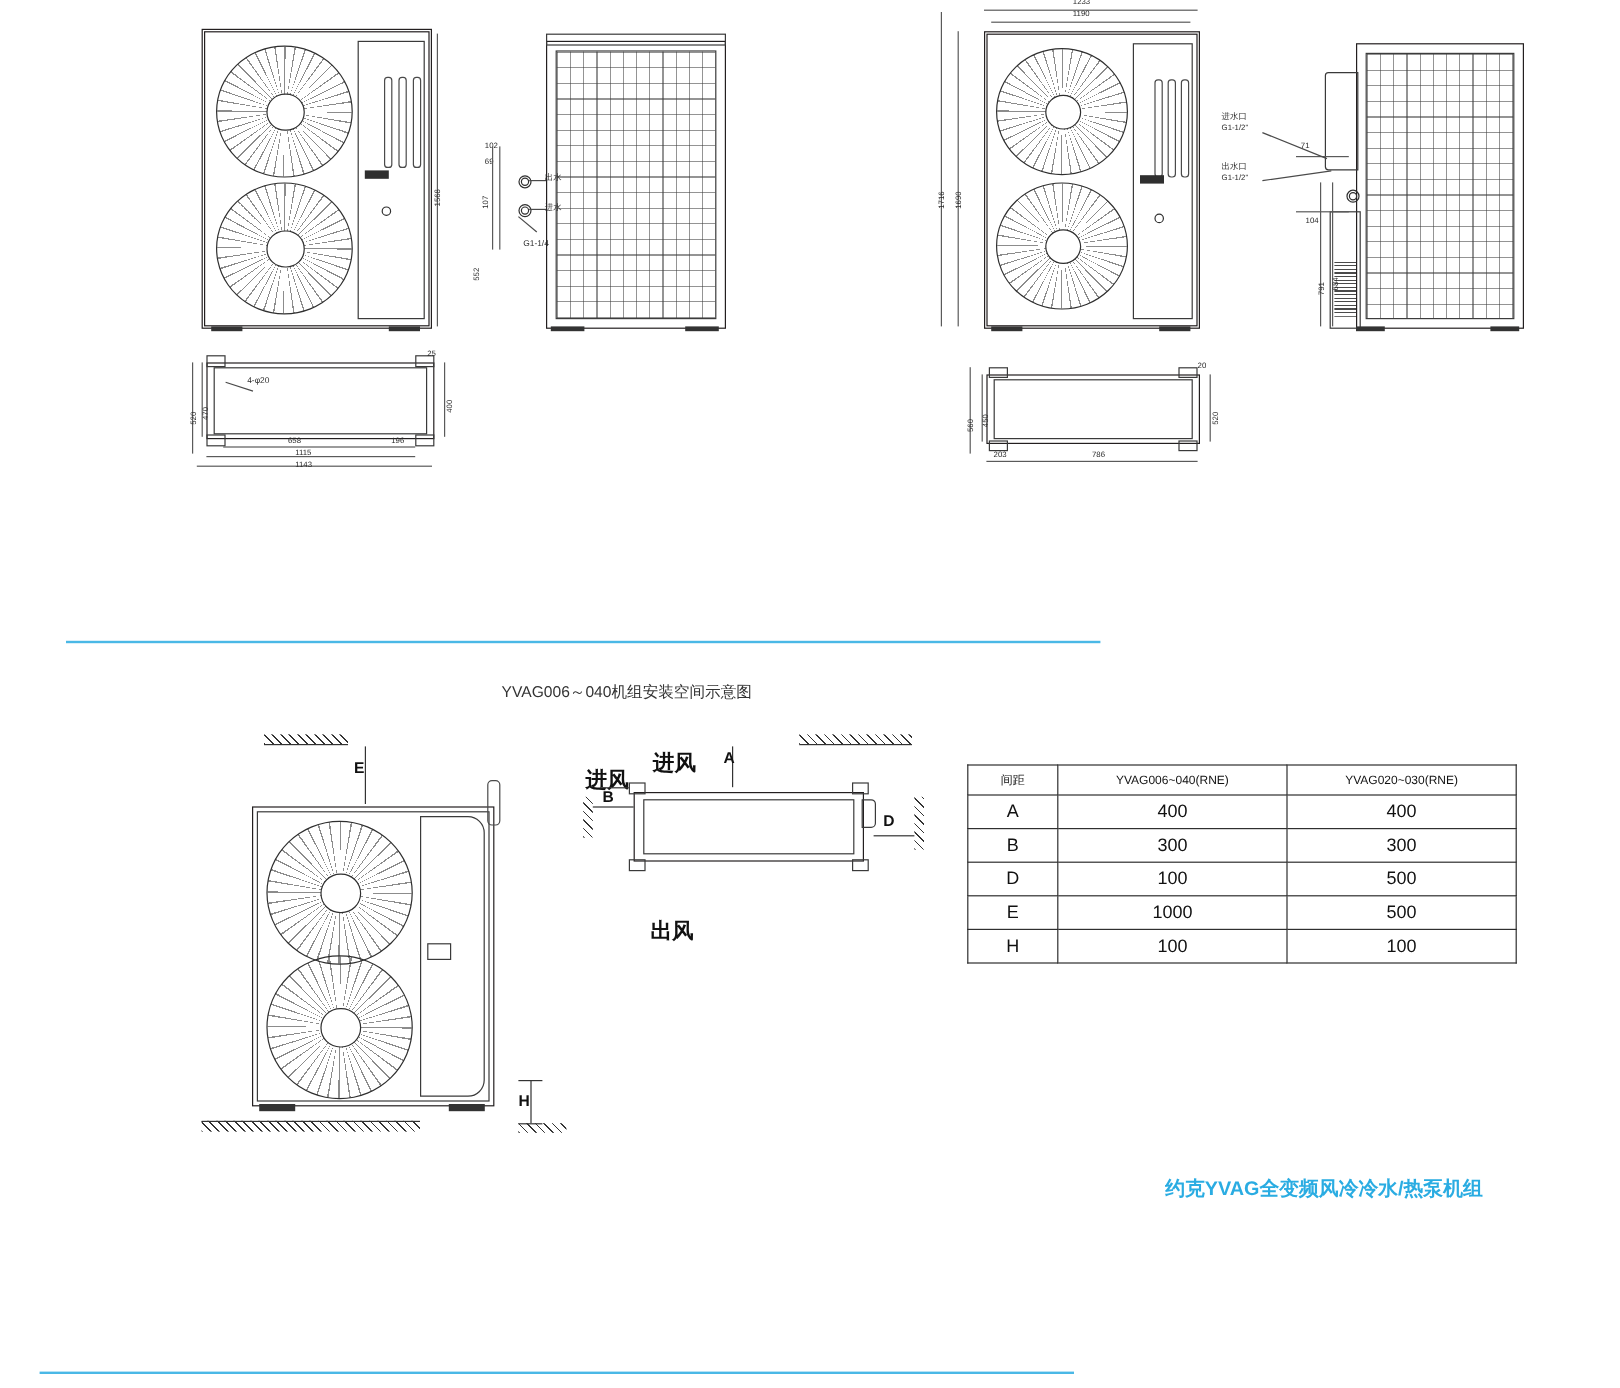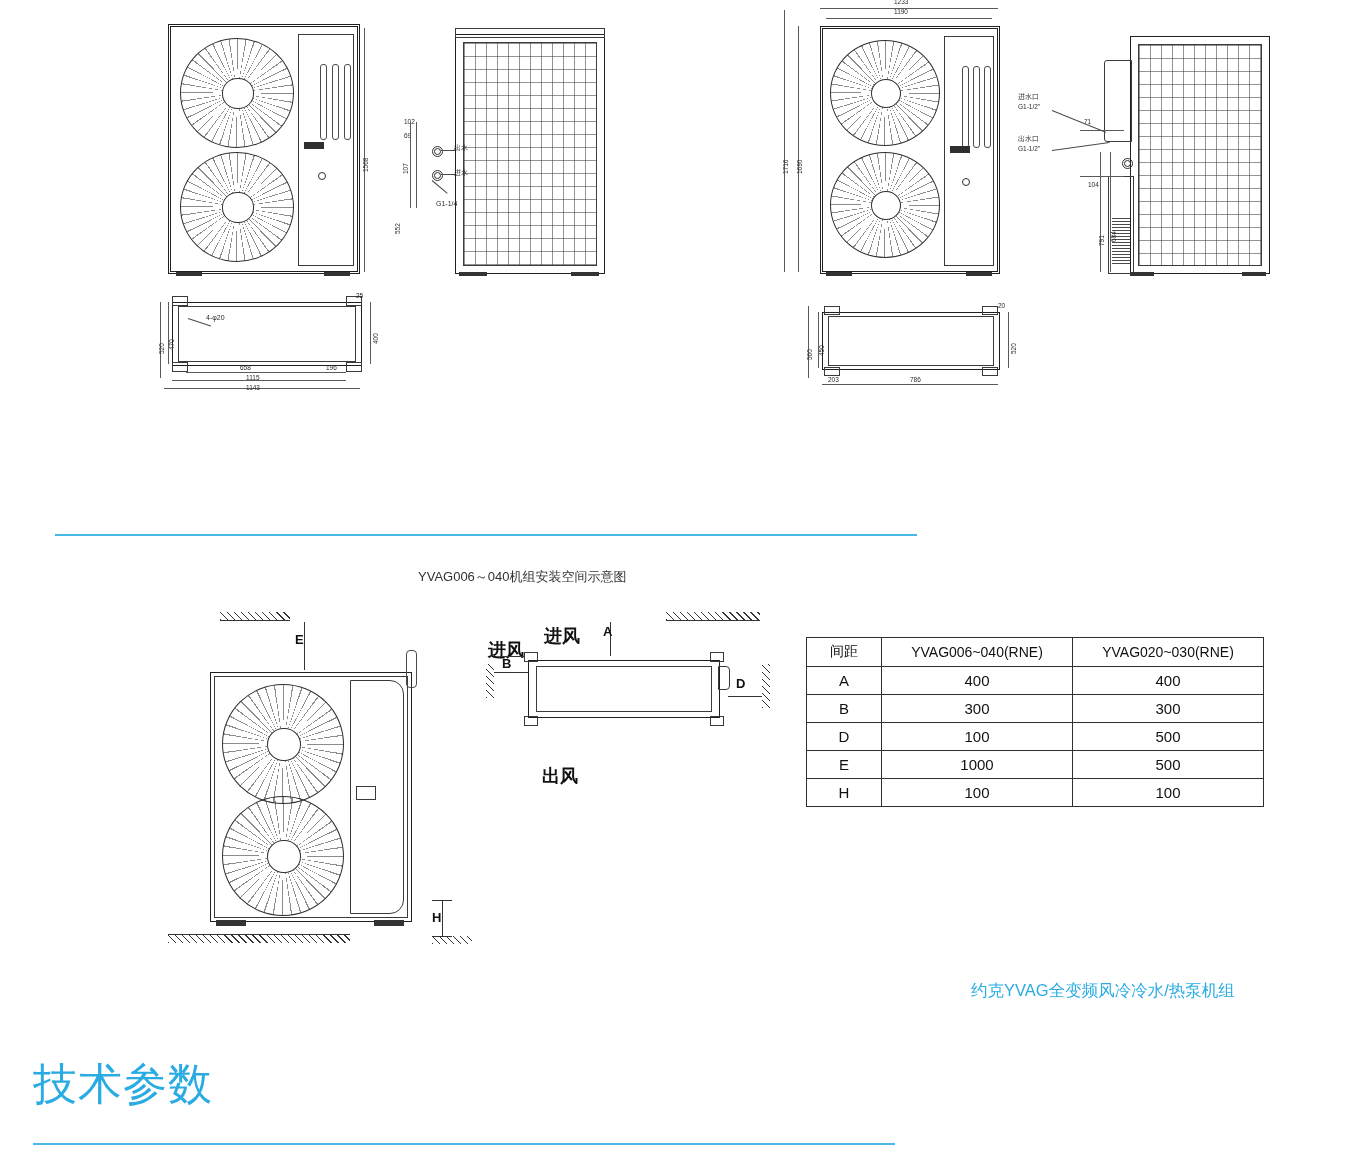"间距" table.spacing th { font-size: 14px -> 10px }
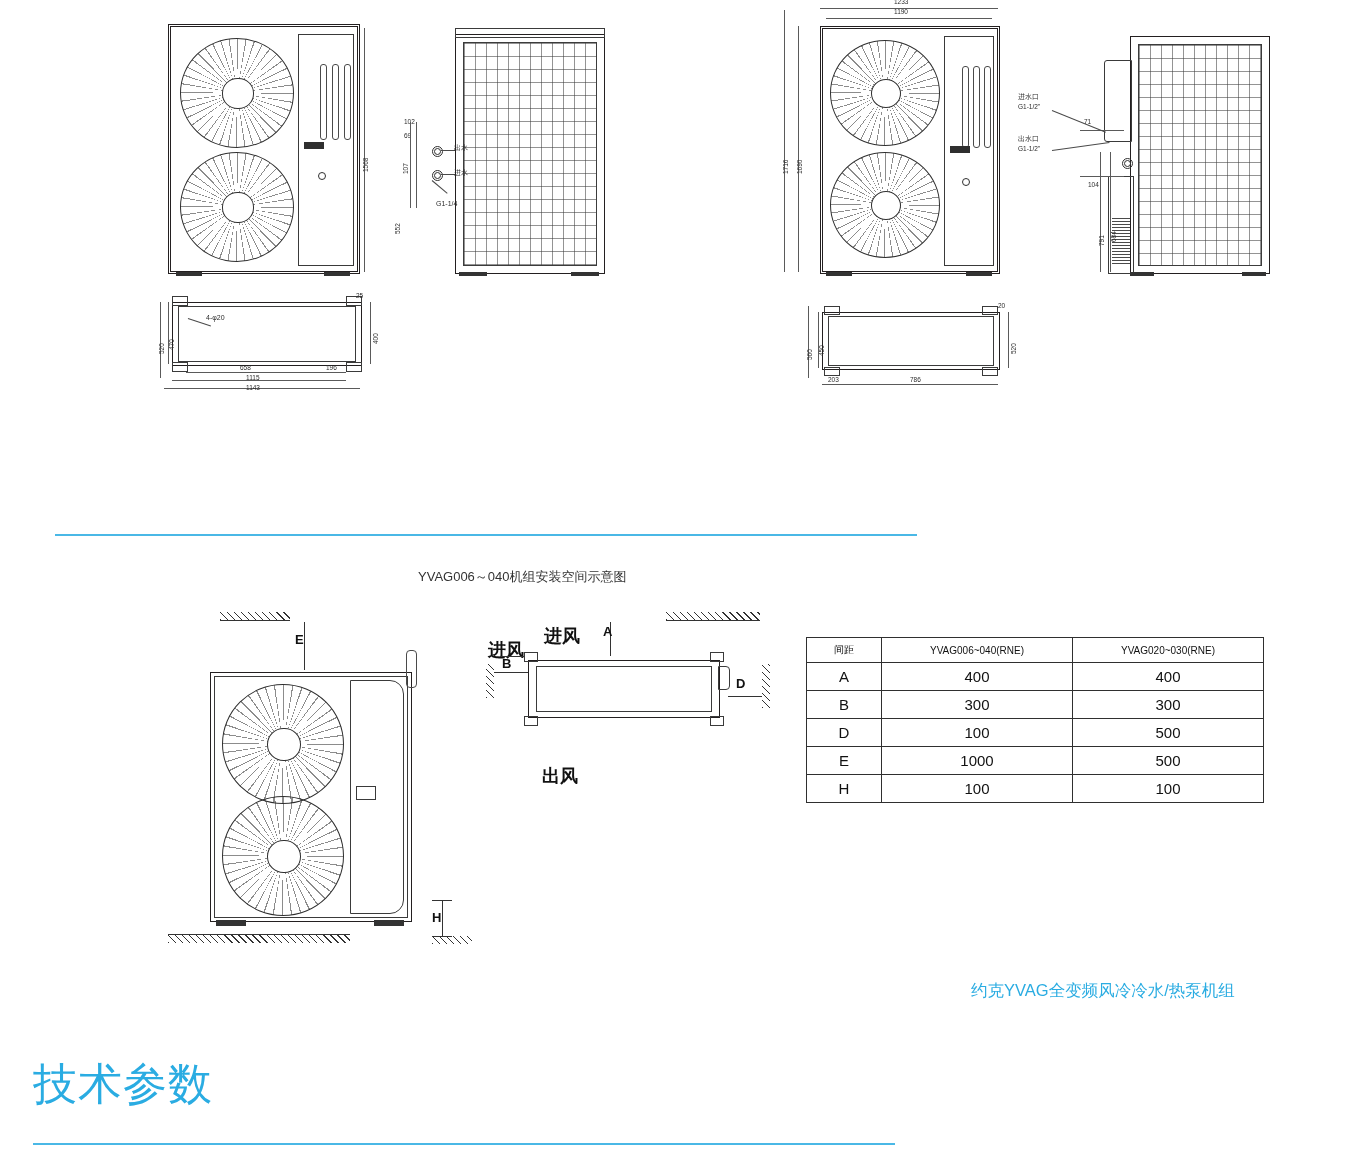"约克YVAG全变频风冷冷水/热泵机组" .brandline { font-weight: none -> bold }
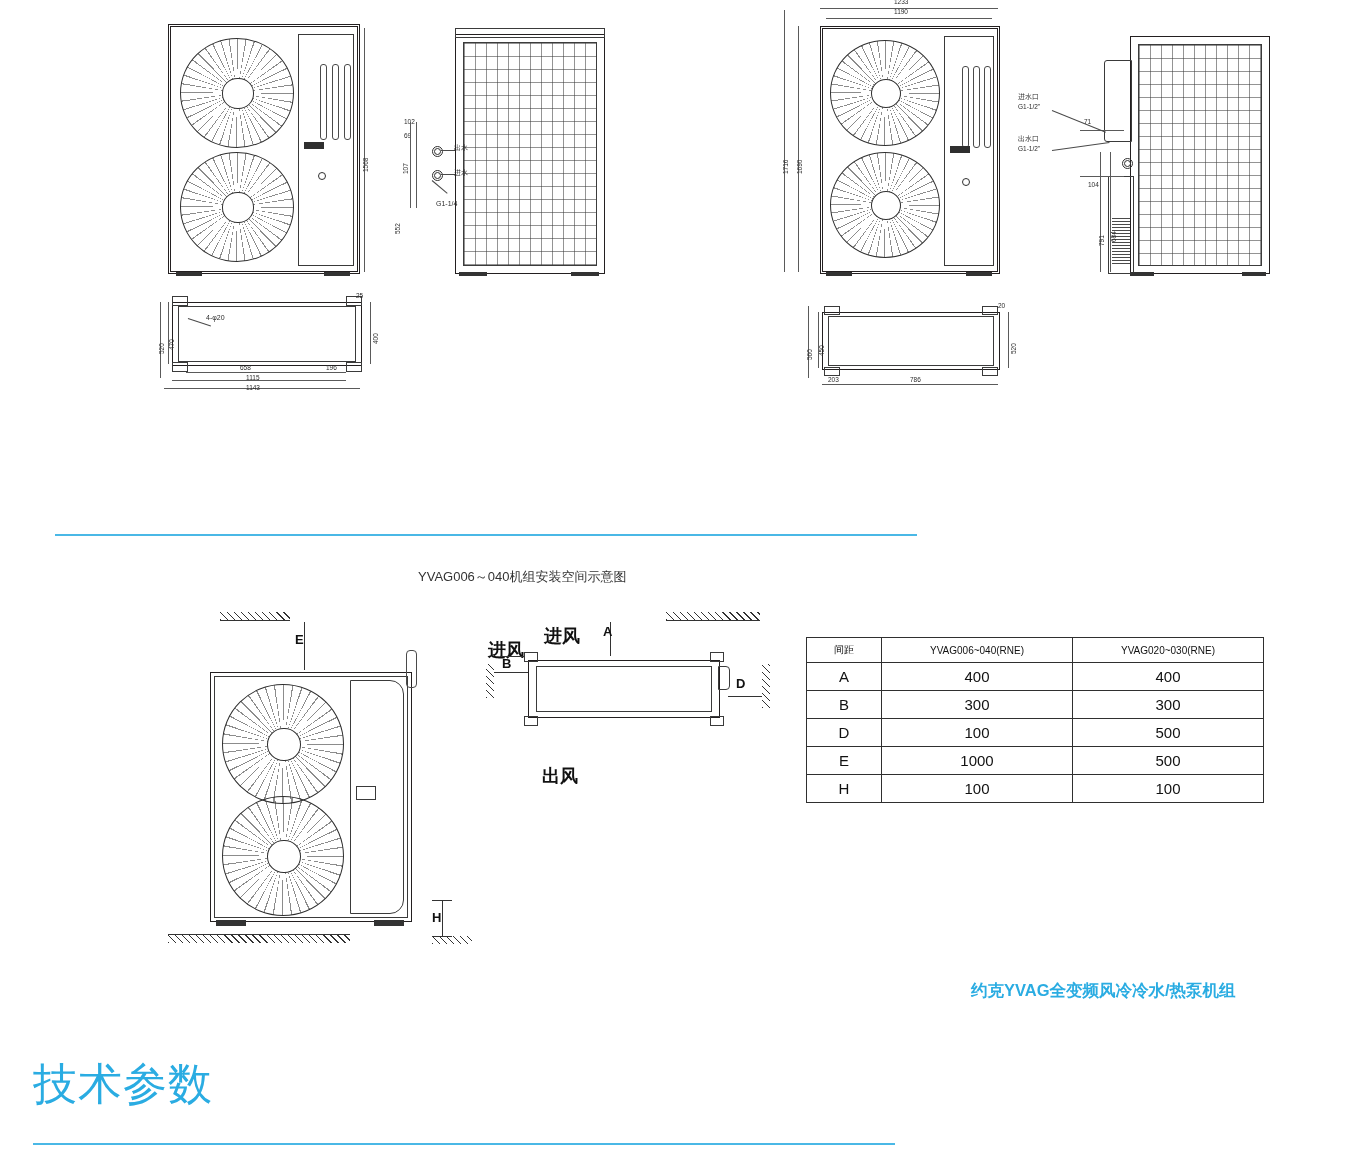"技术参数" div.sec-title { html: <div> <span>技术参数</span> </div> -> none }
